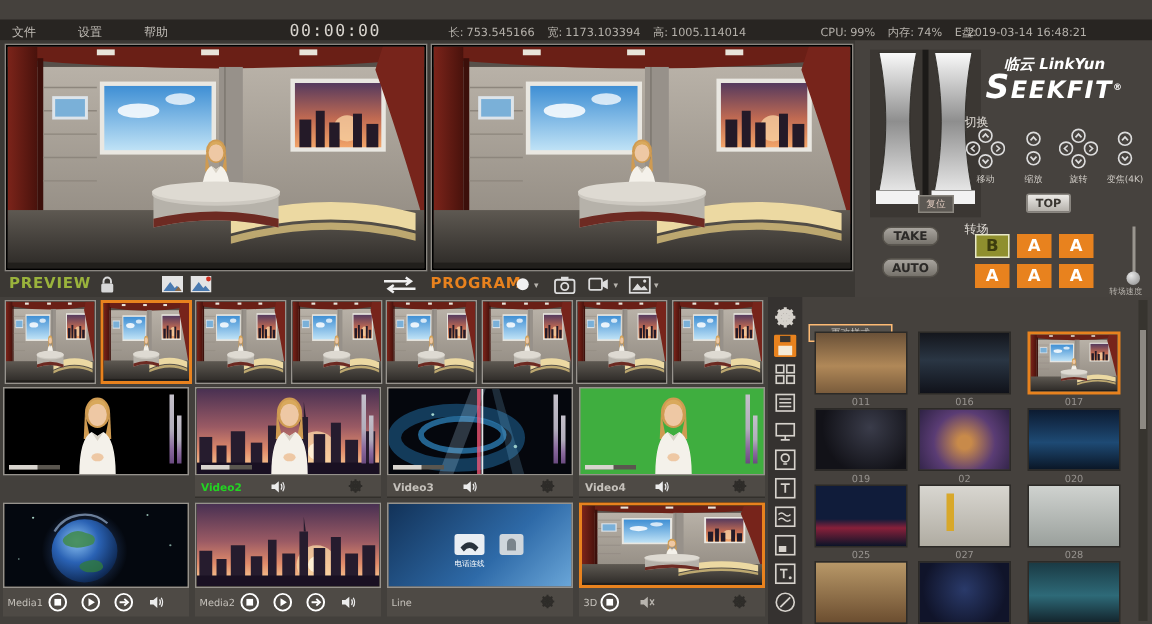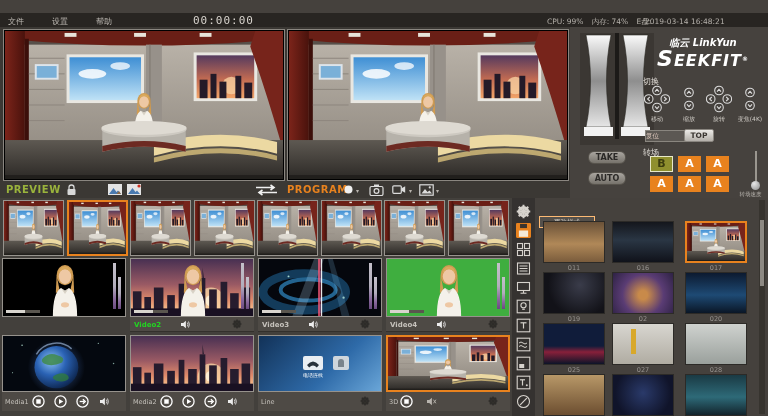"长: 753.545166 宽: 1173.103394 高:" div.statgroup { html: none -> <div> <b>长:</b><span>753.545166</span> <b>宽:</b><span>1173.103394</span> <b>高:</b><span>1005.114014</span> </div> }
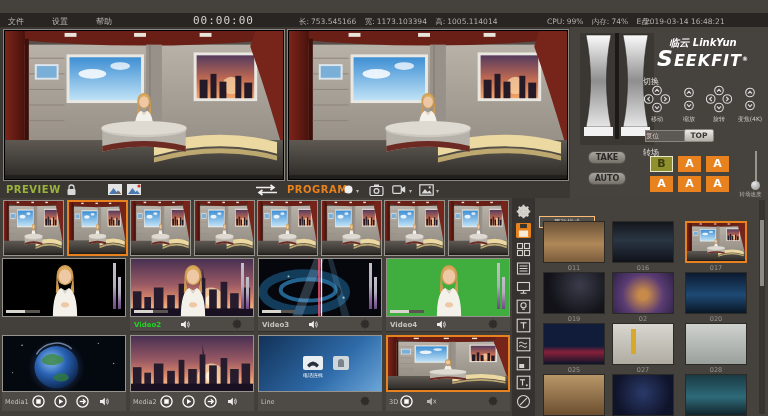"复位" .btn-reset { left: 645px -> 612px; text-align: left -> center; width: 48px -> 24px }
